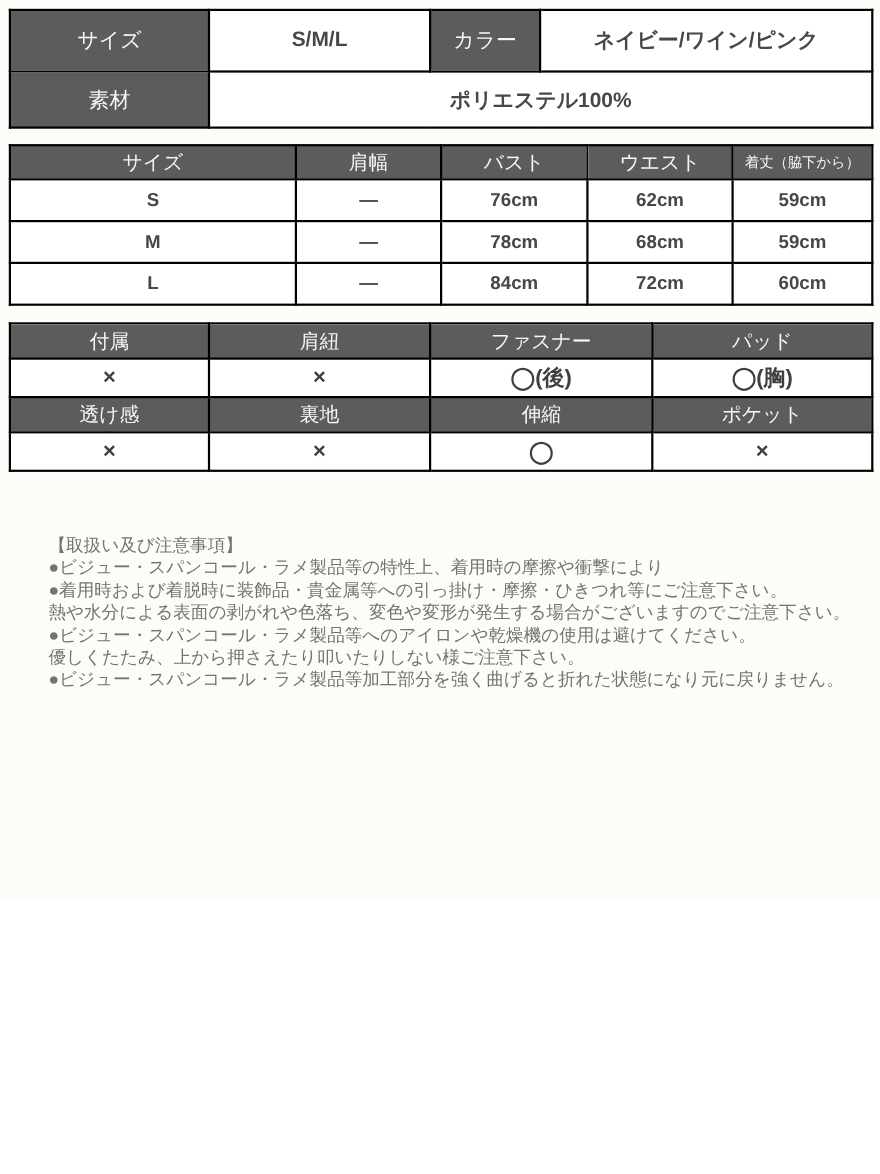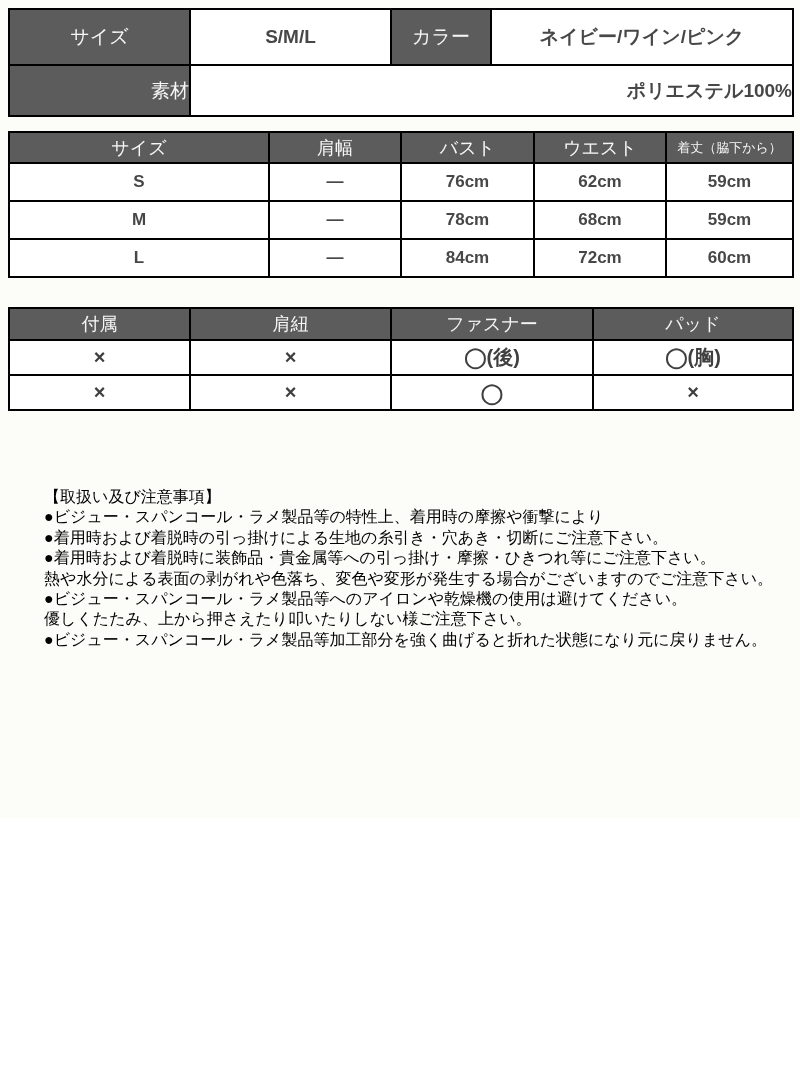"素材" .t1 .r2 td { text-align: right -> none }
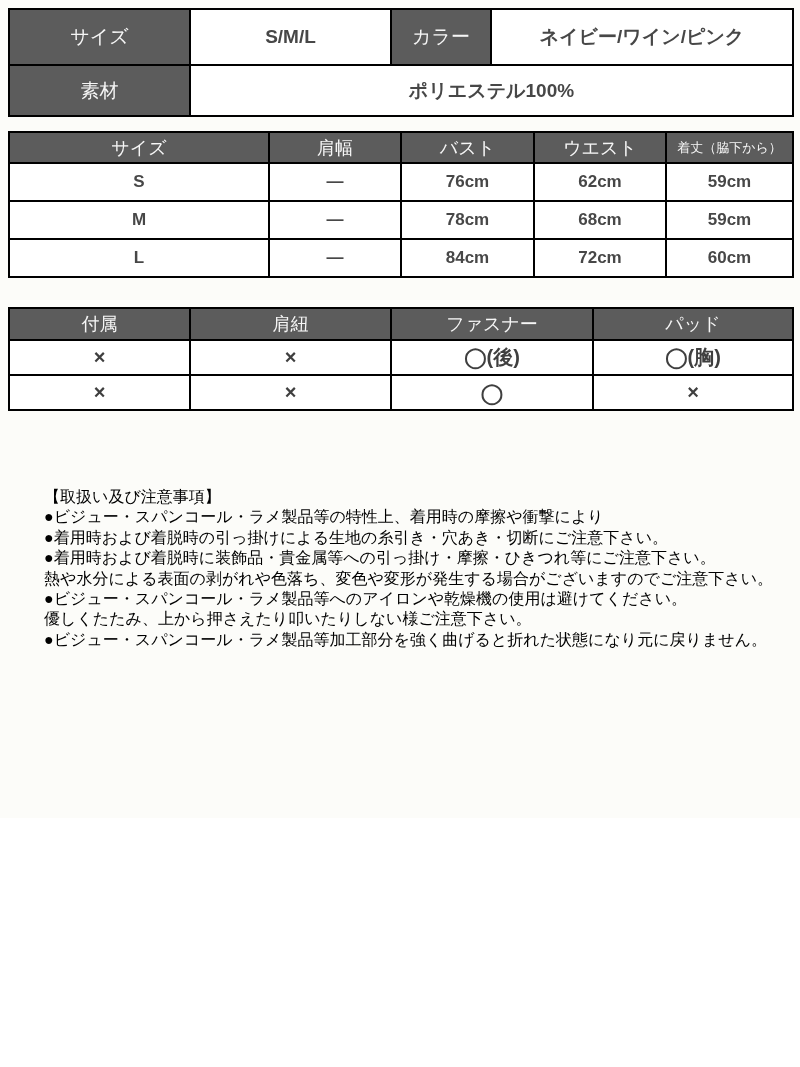"付属" .t3 { top: 307px -> 293px }
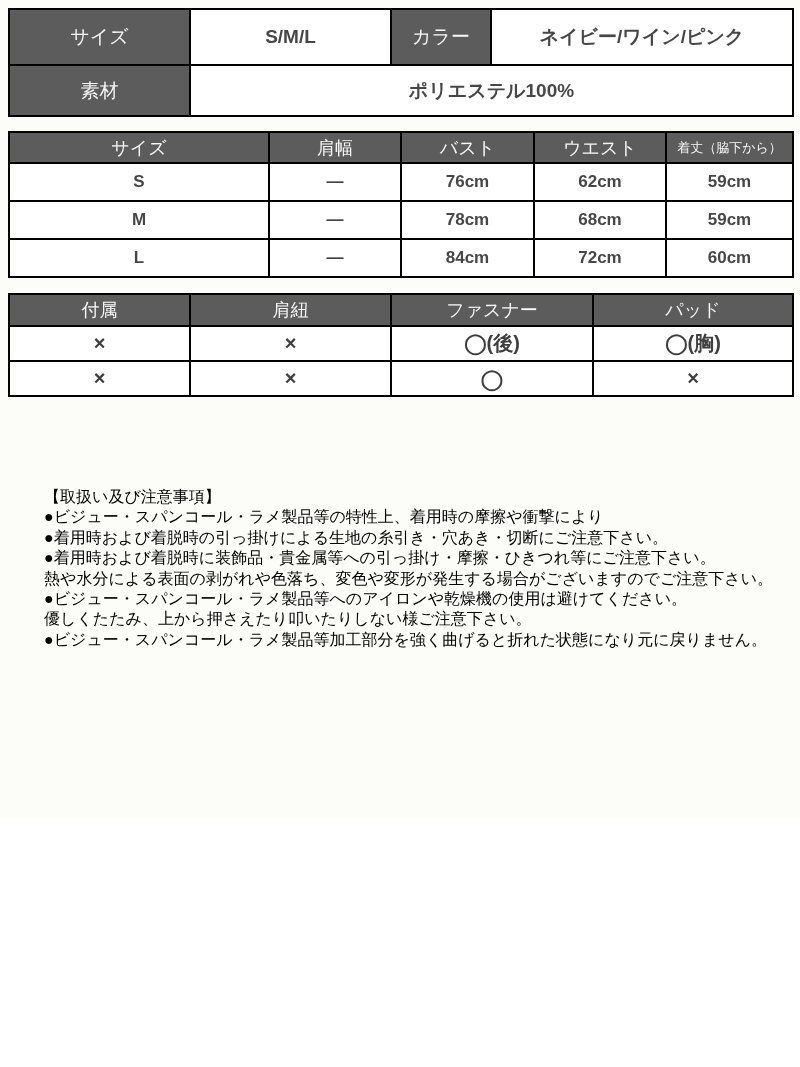"透け感" tr { html: none -> <tr> <td>透け感</td> <td>裏地</td> <td>伸縮</td> <td>ポケット</td> </tr> }
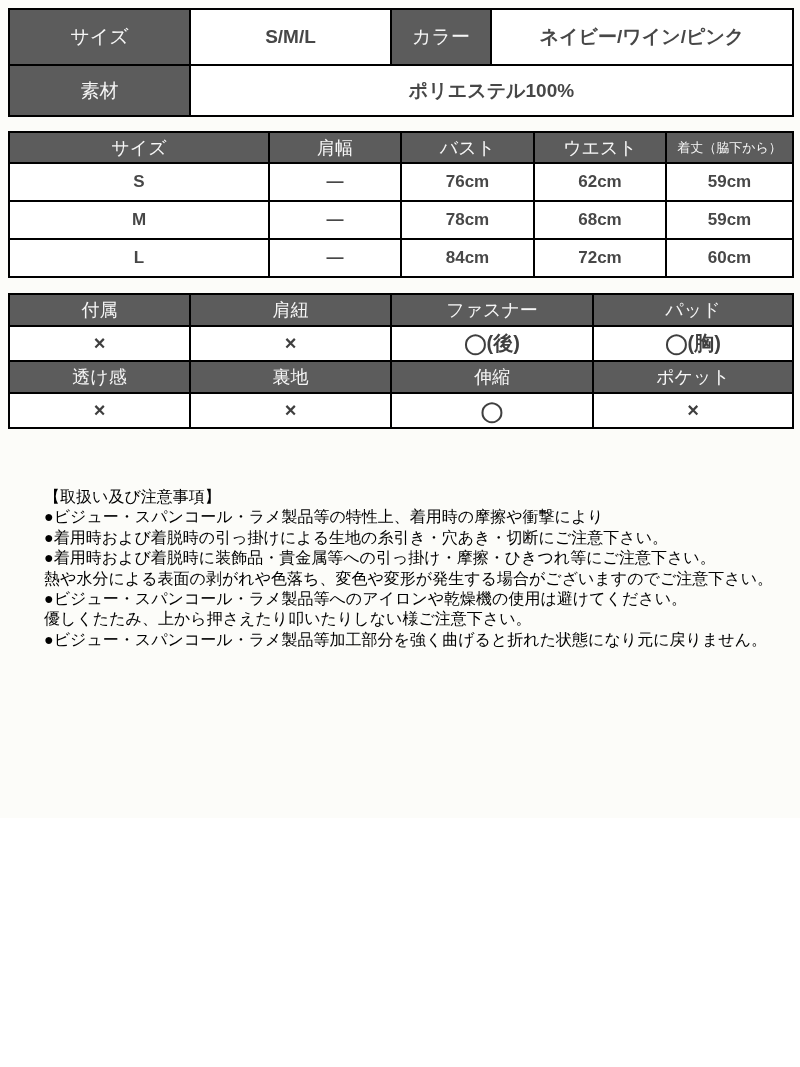"【取扱い及び注意事項】" .notes { color: #000000 -> #737373 }
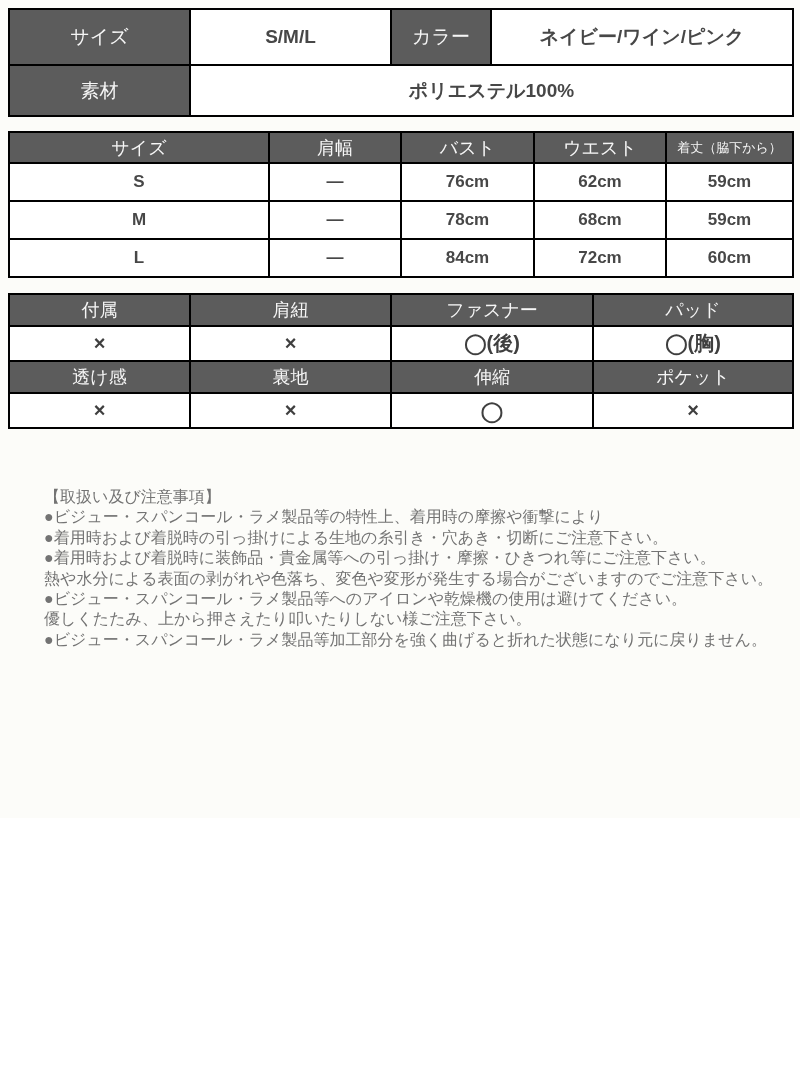"●着用時および着脱時の引っ掛けによる生地の糸引き・穴あき・切断にご注意下さい。" div { html: <div>●着用時および着脱時の引っ掛けによる生地の糸引き・穴あき・切断にご注意下さい。</div> -> none }
